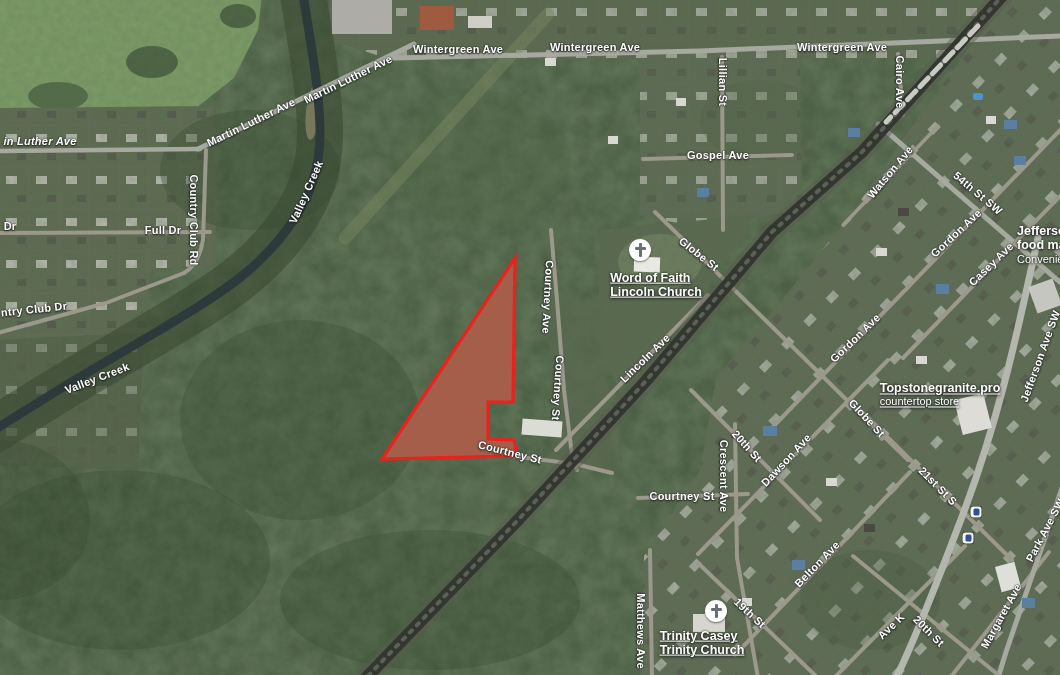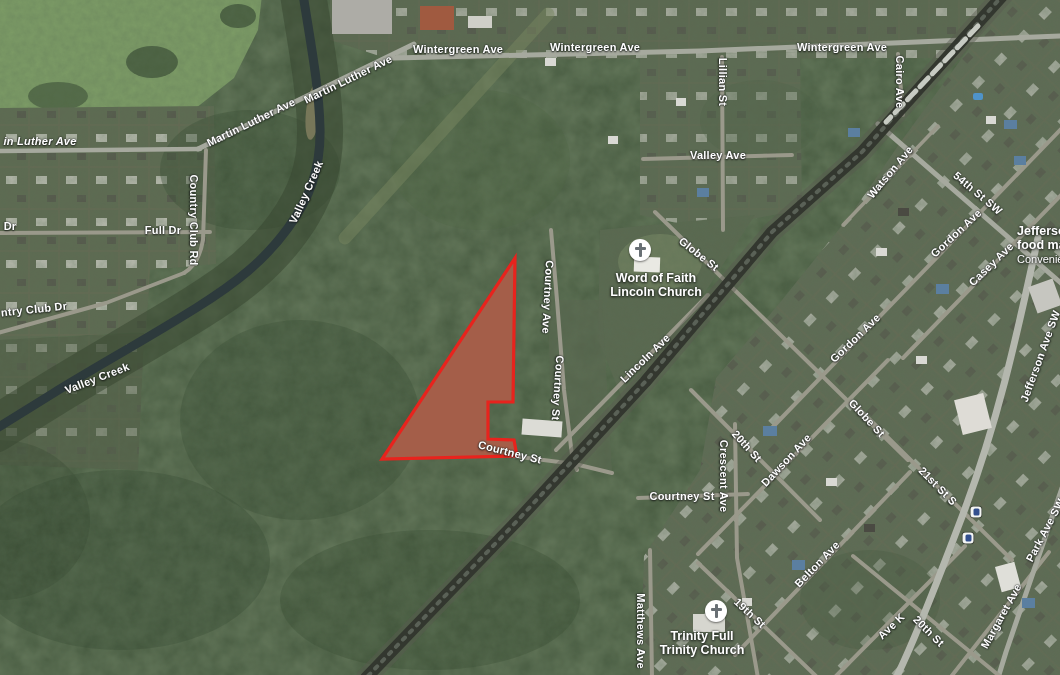"Valley Ave" div.street-label { text: Valley -> Gospel }
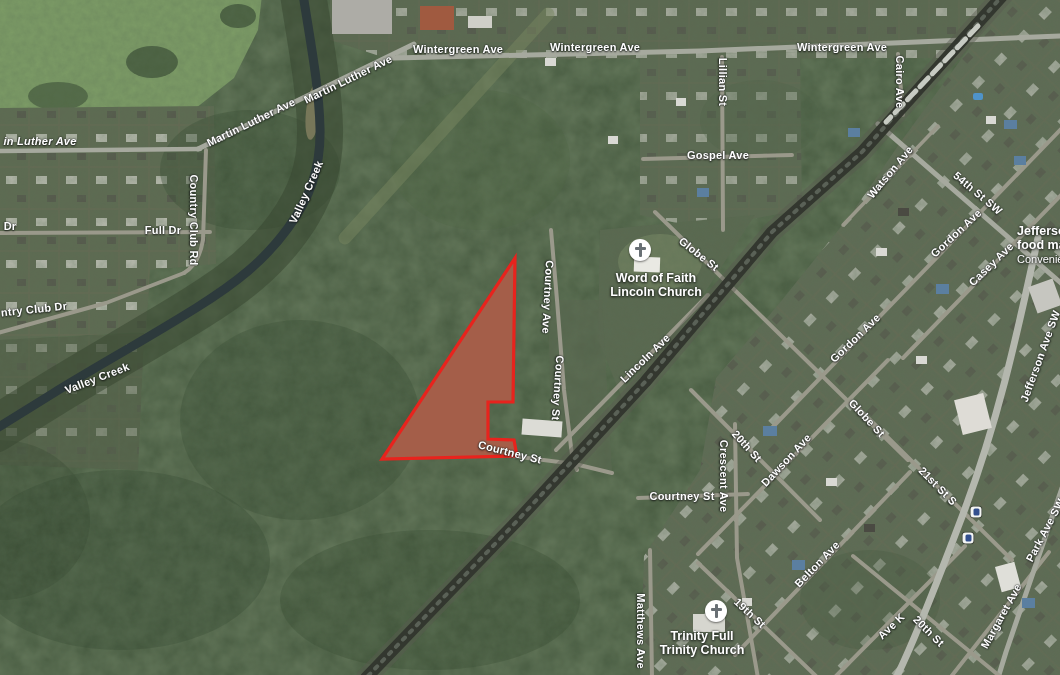"Word of Faith" .poi-text.center { text-align: center -> none; text-decoration: none -> underline }
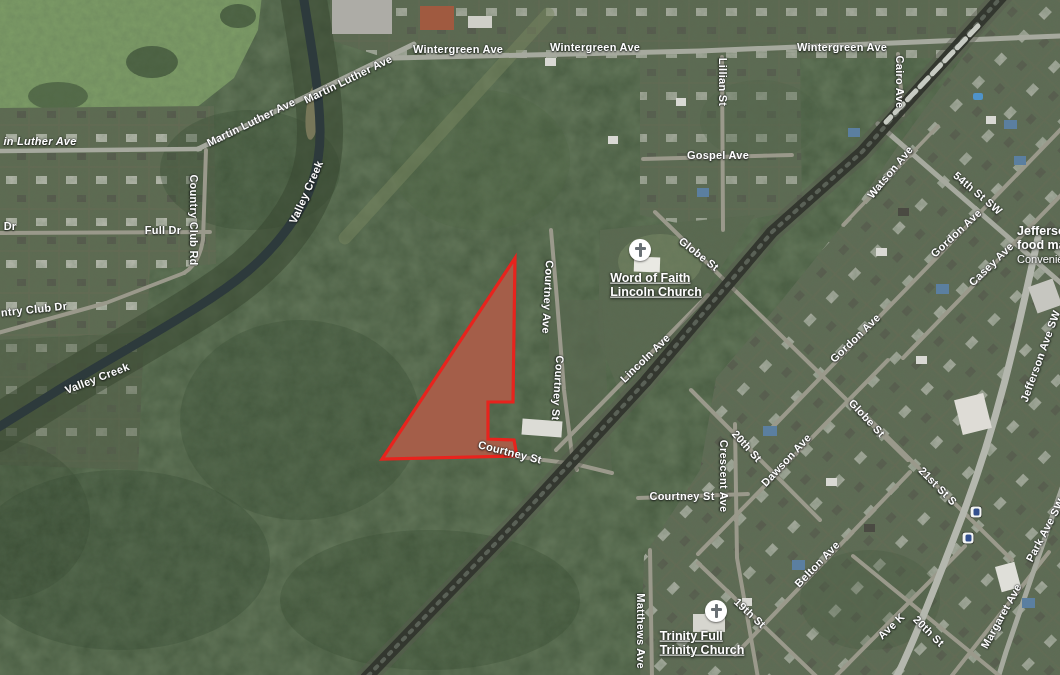"Topstonegranite.pro" div.poi-text { html: none -> <div> <div>Topstonegranite.pro</div> <div>countertop store</div> </div> }
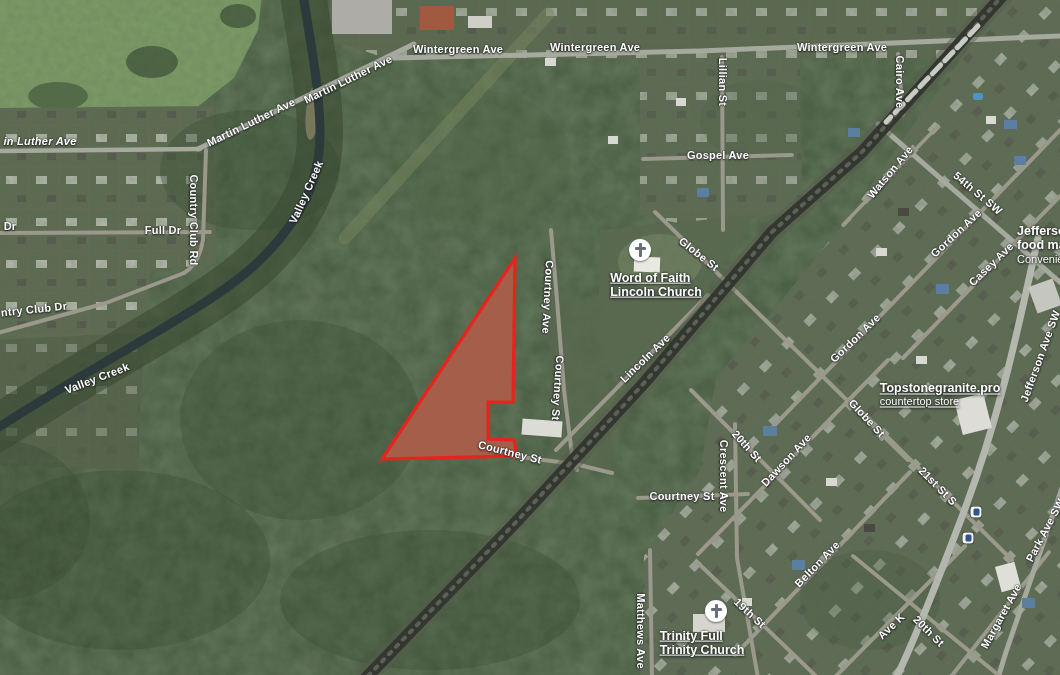"Trinity Full" div.poi-name { text: Full -> Casey }
